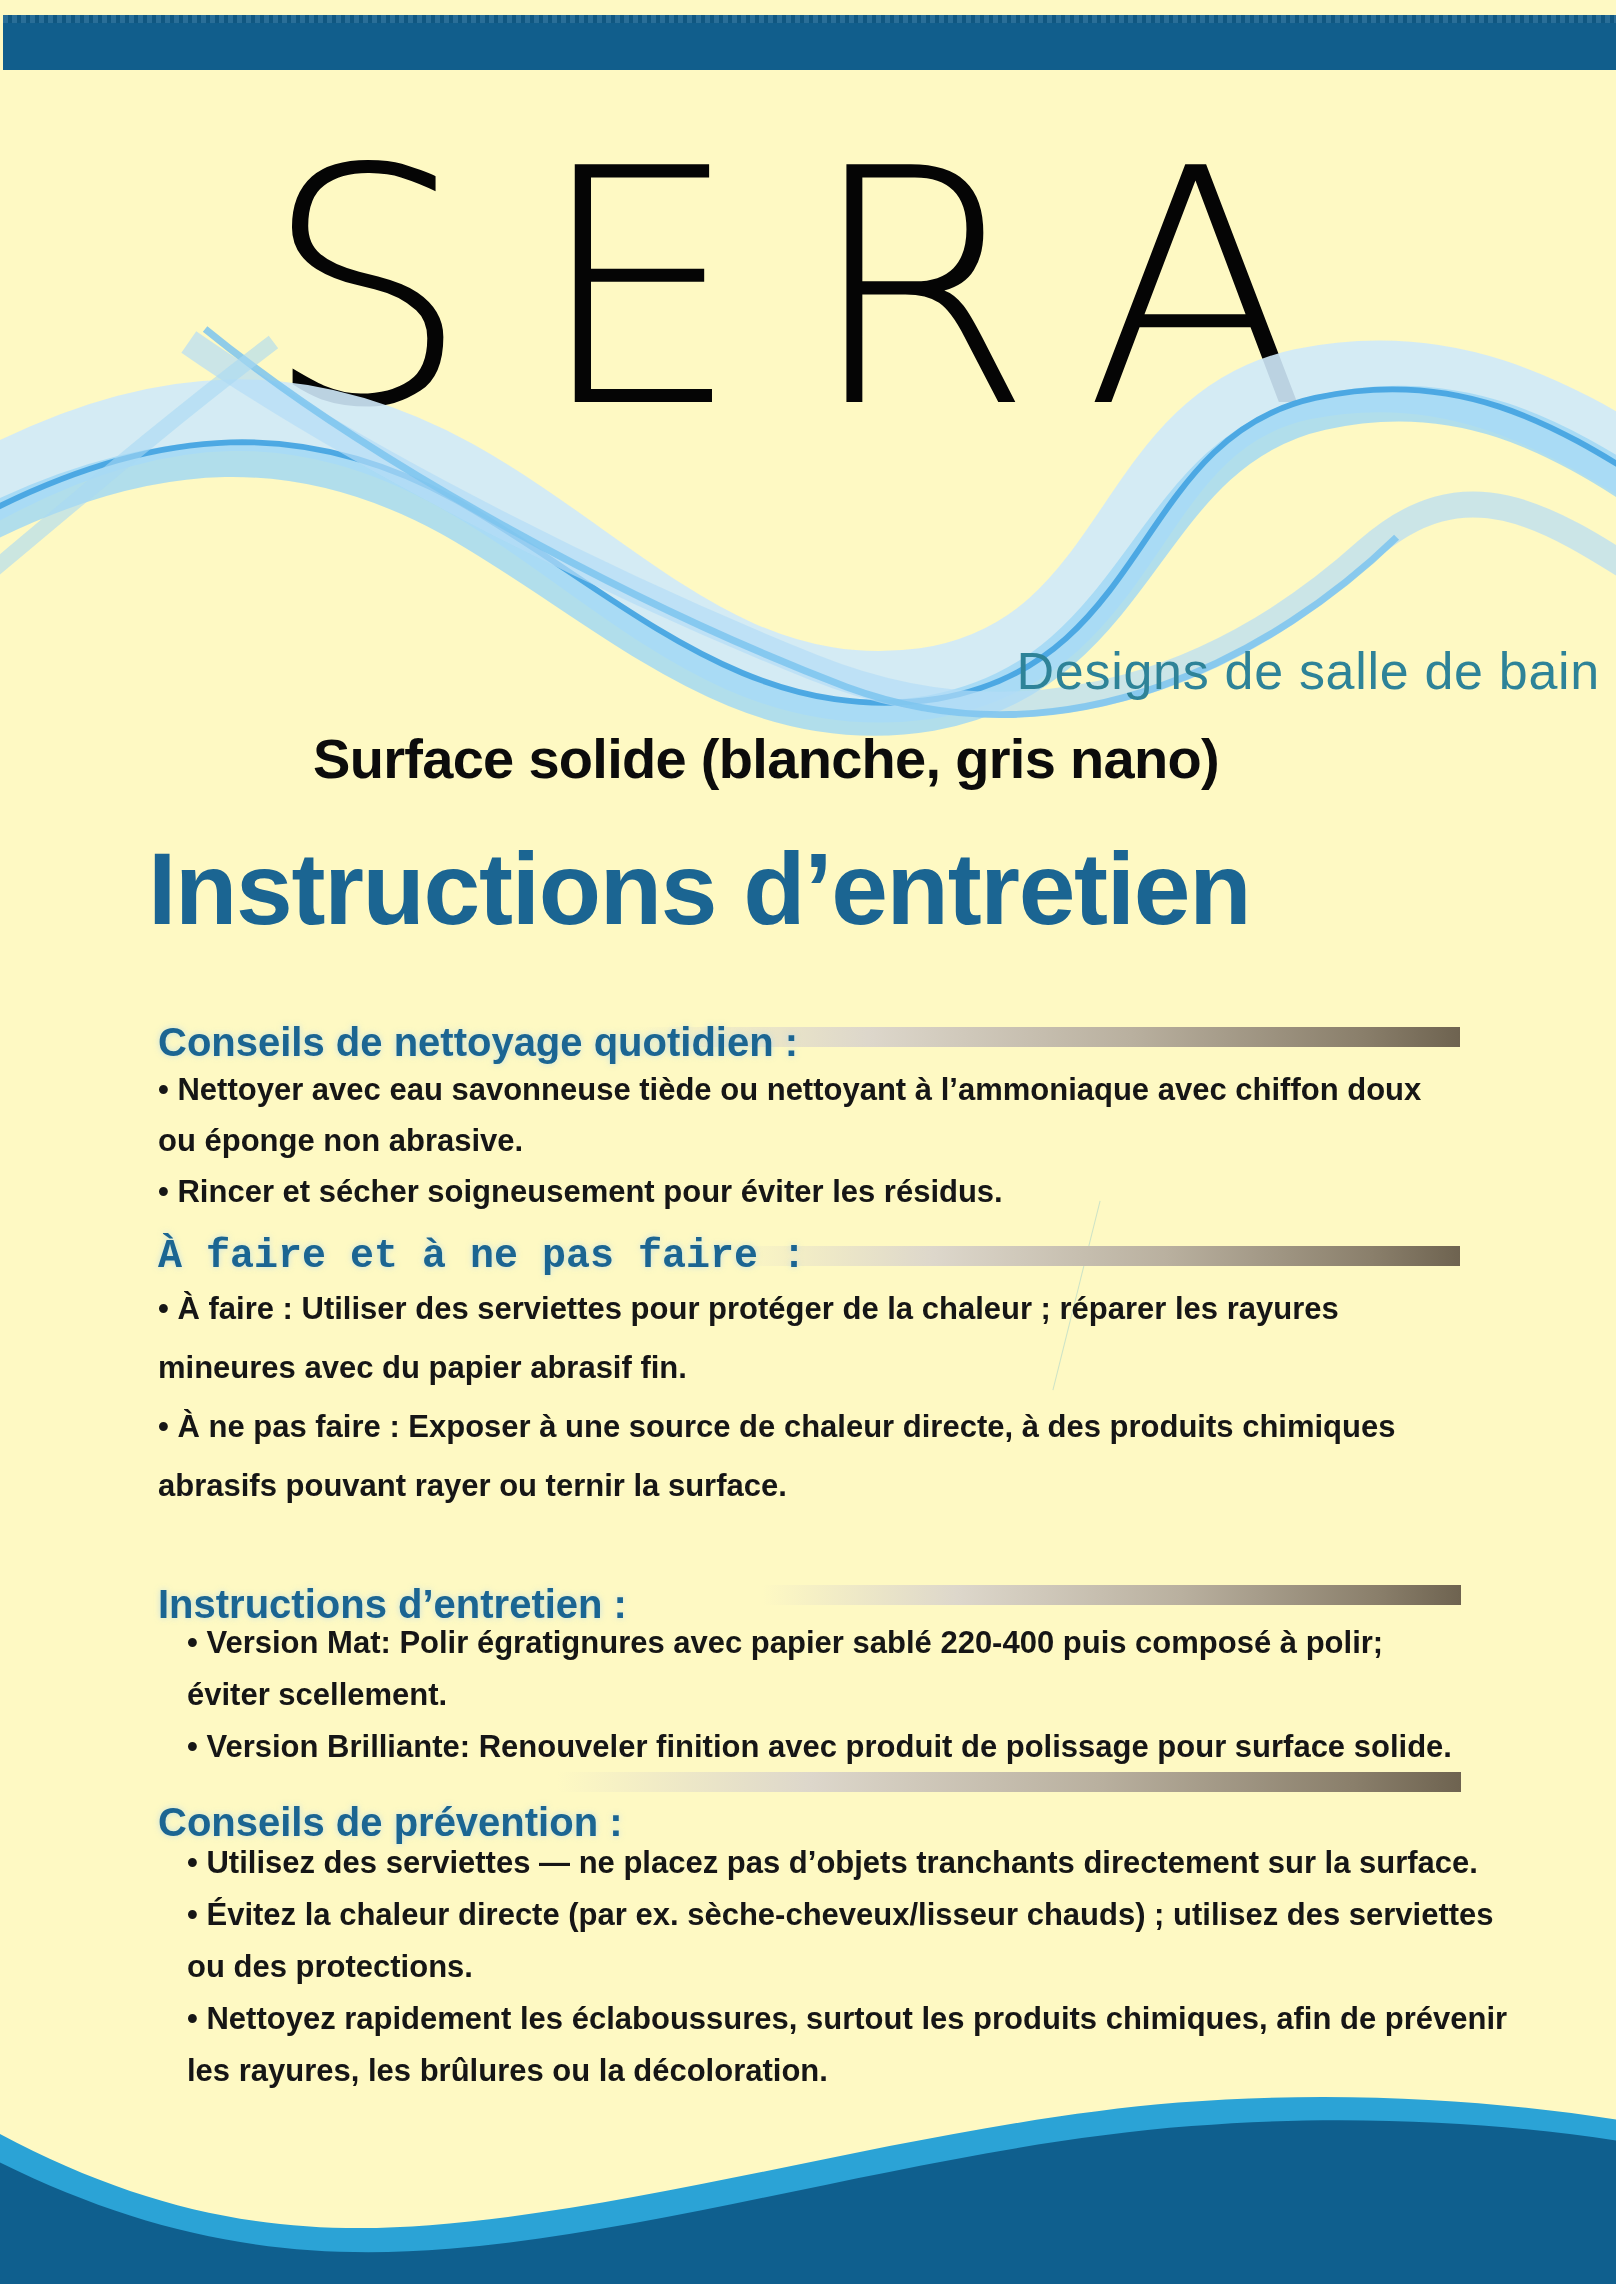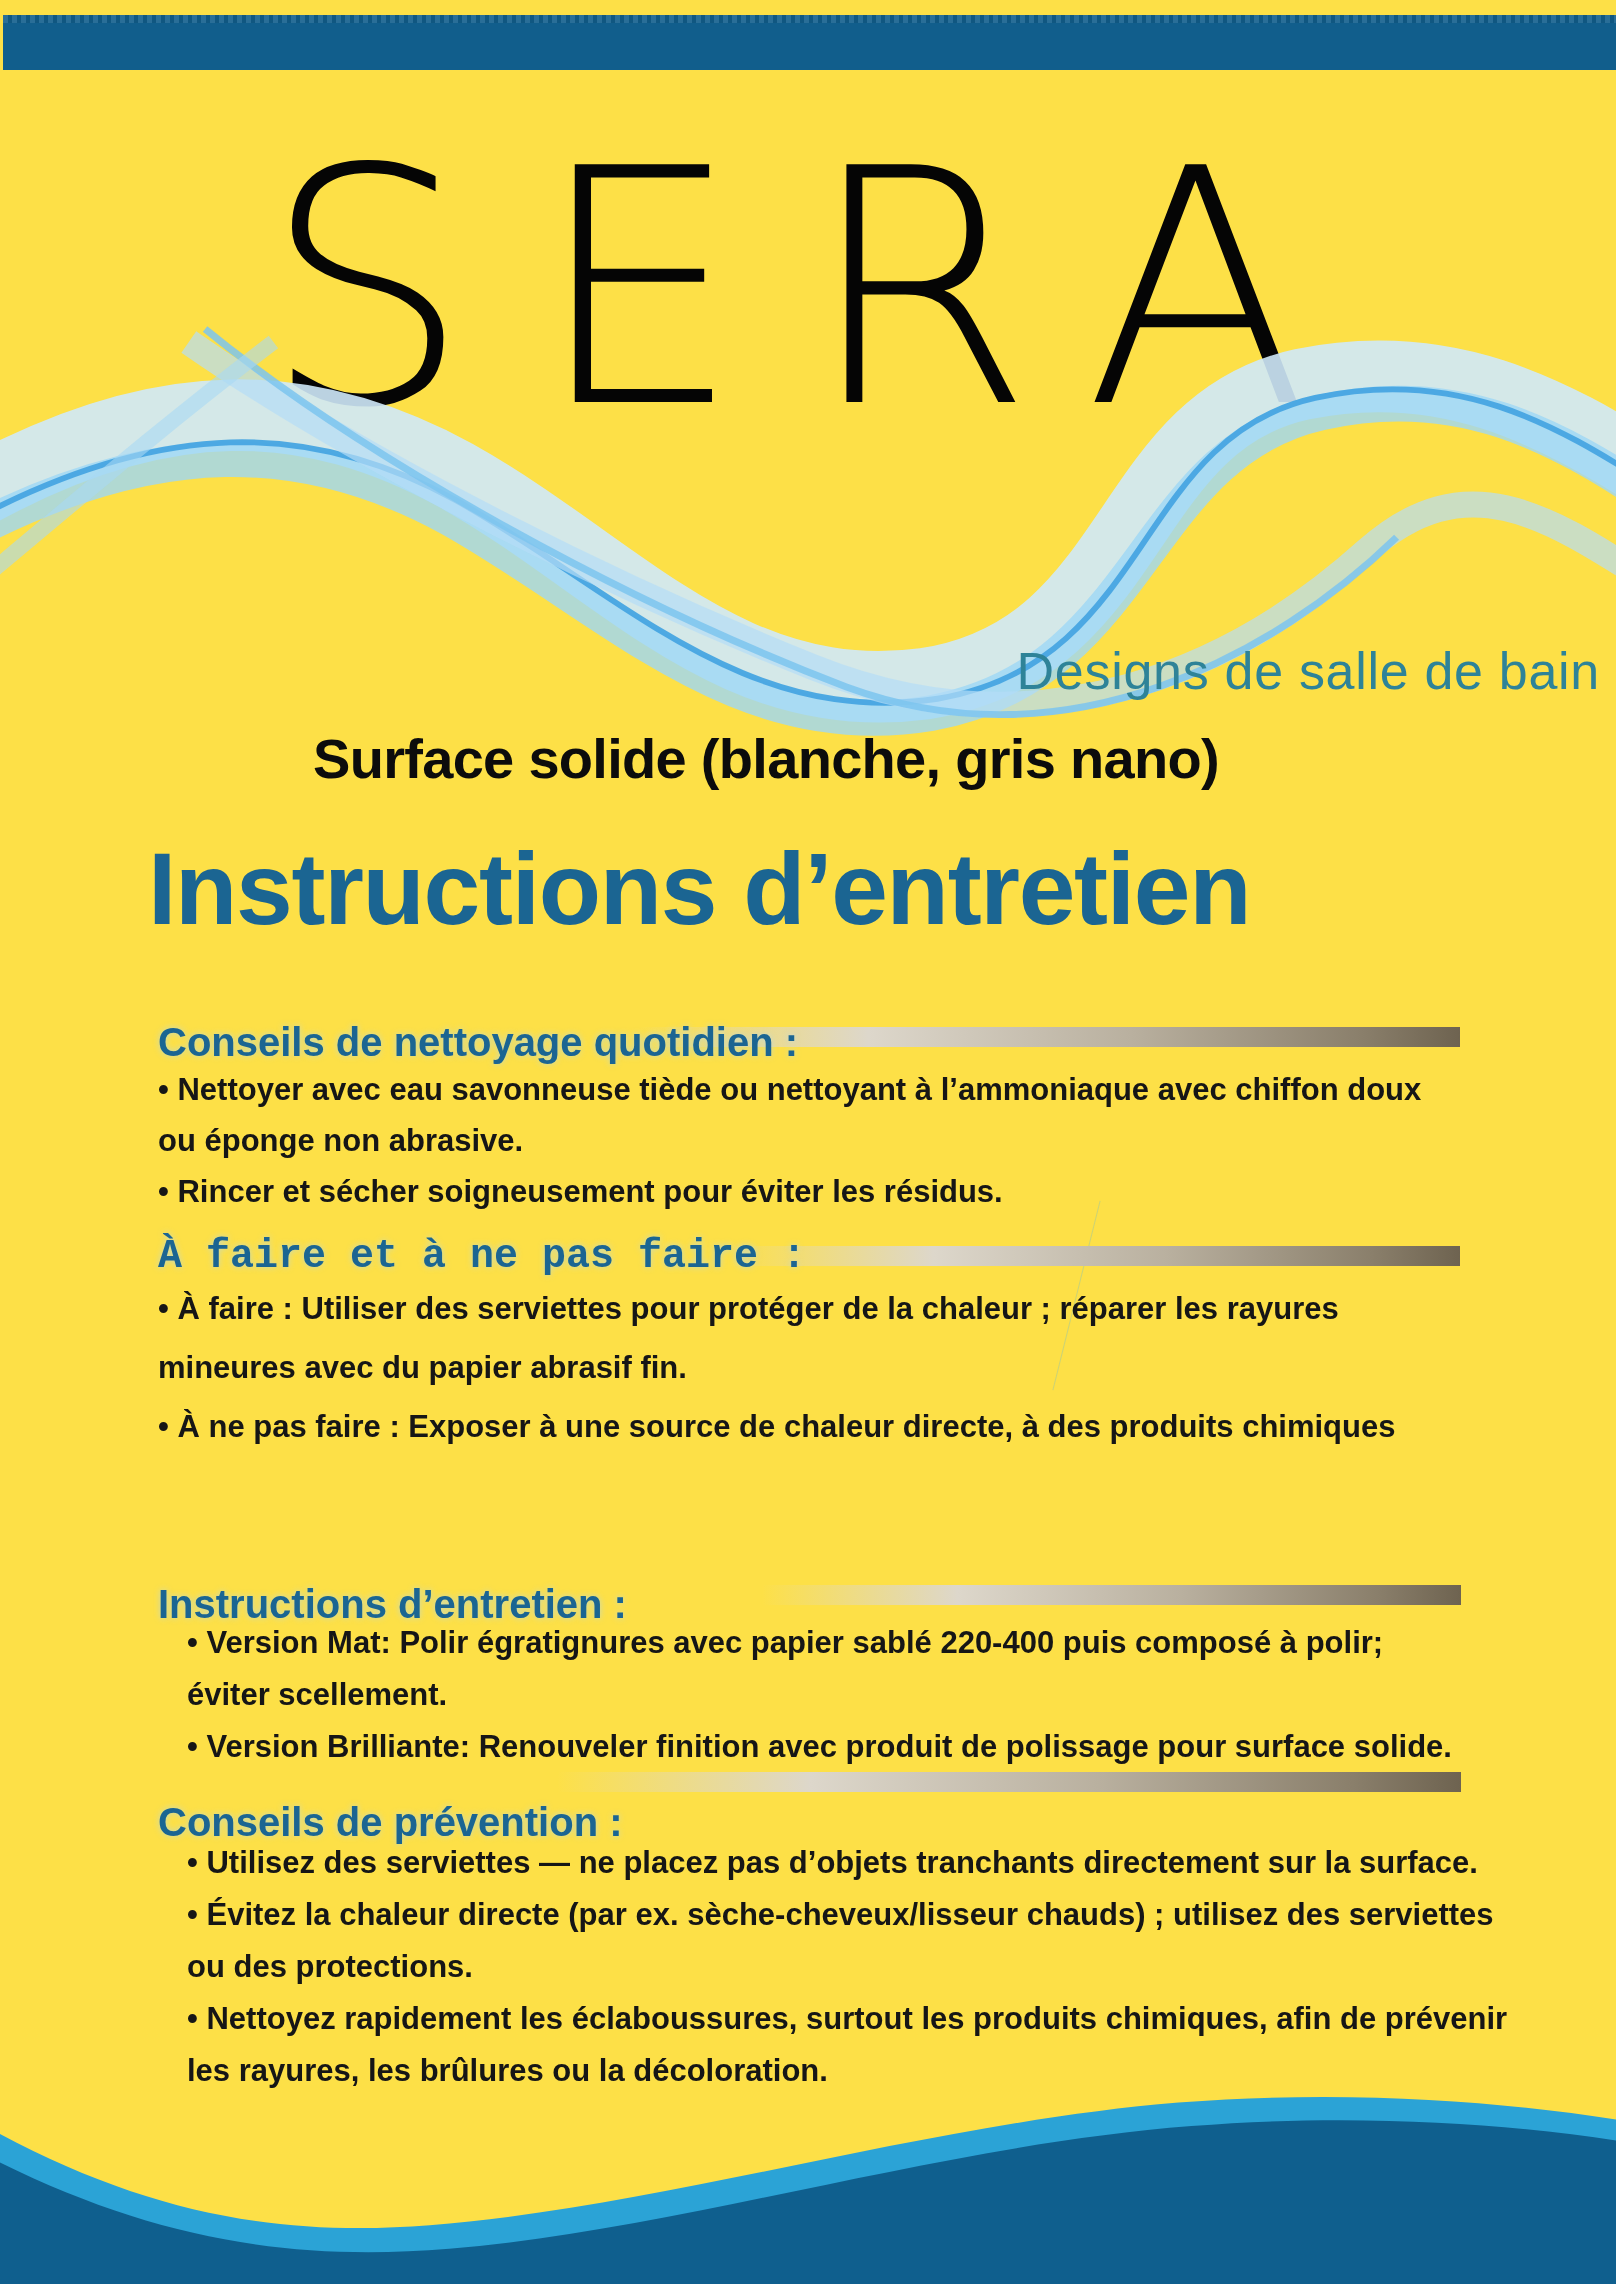"SERA" .page { background: #fde047 -> #fef9c3 }
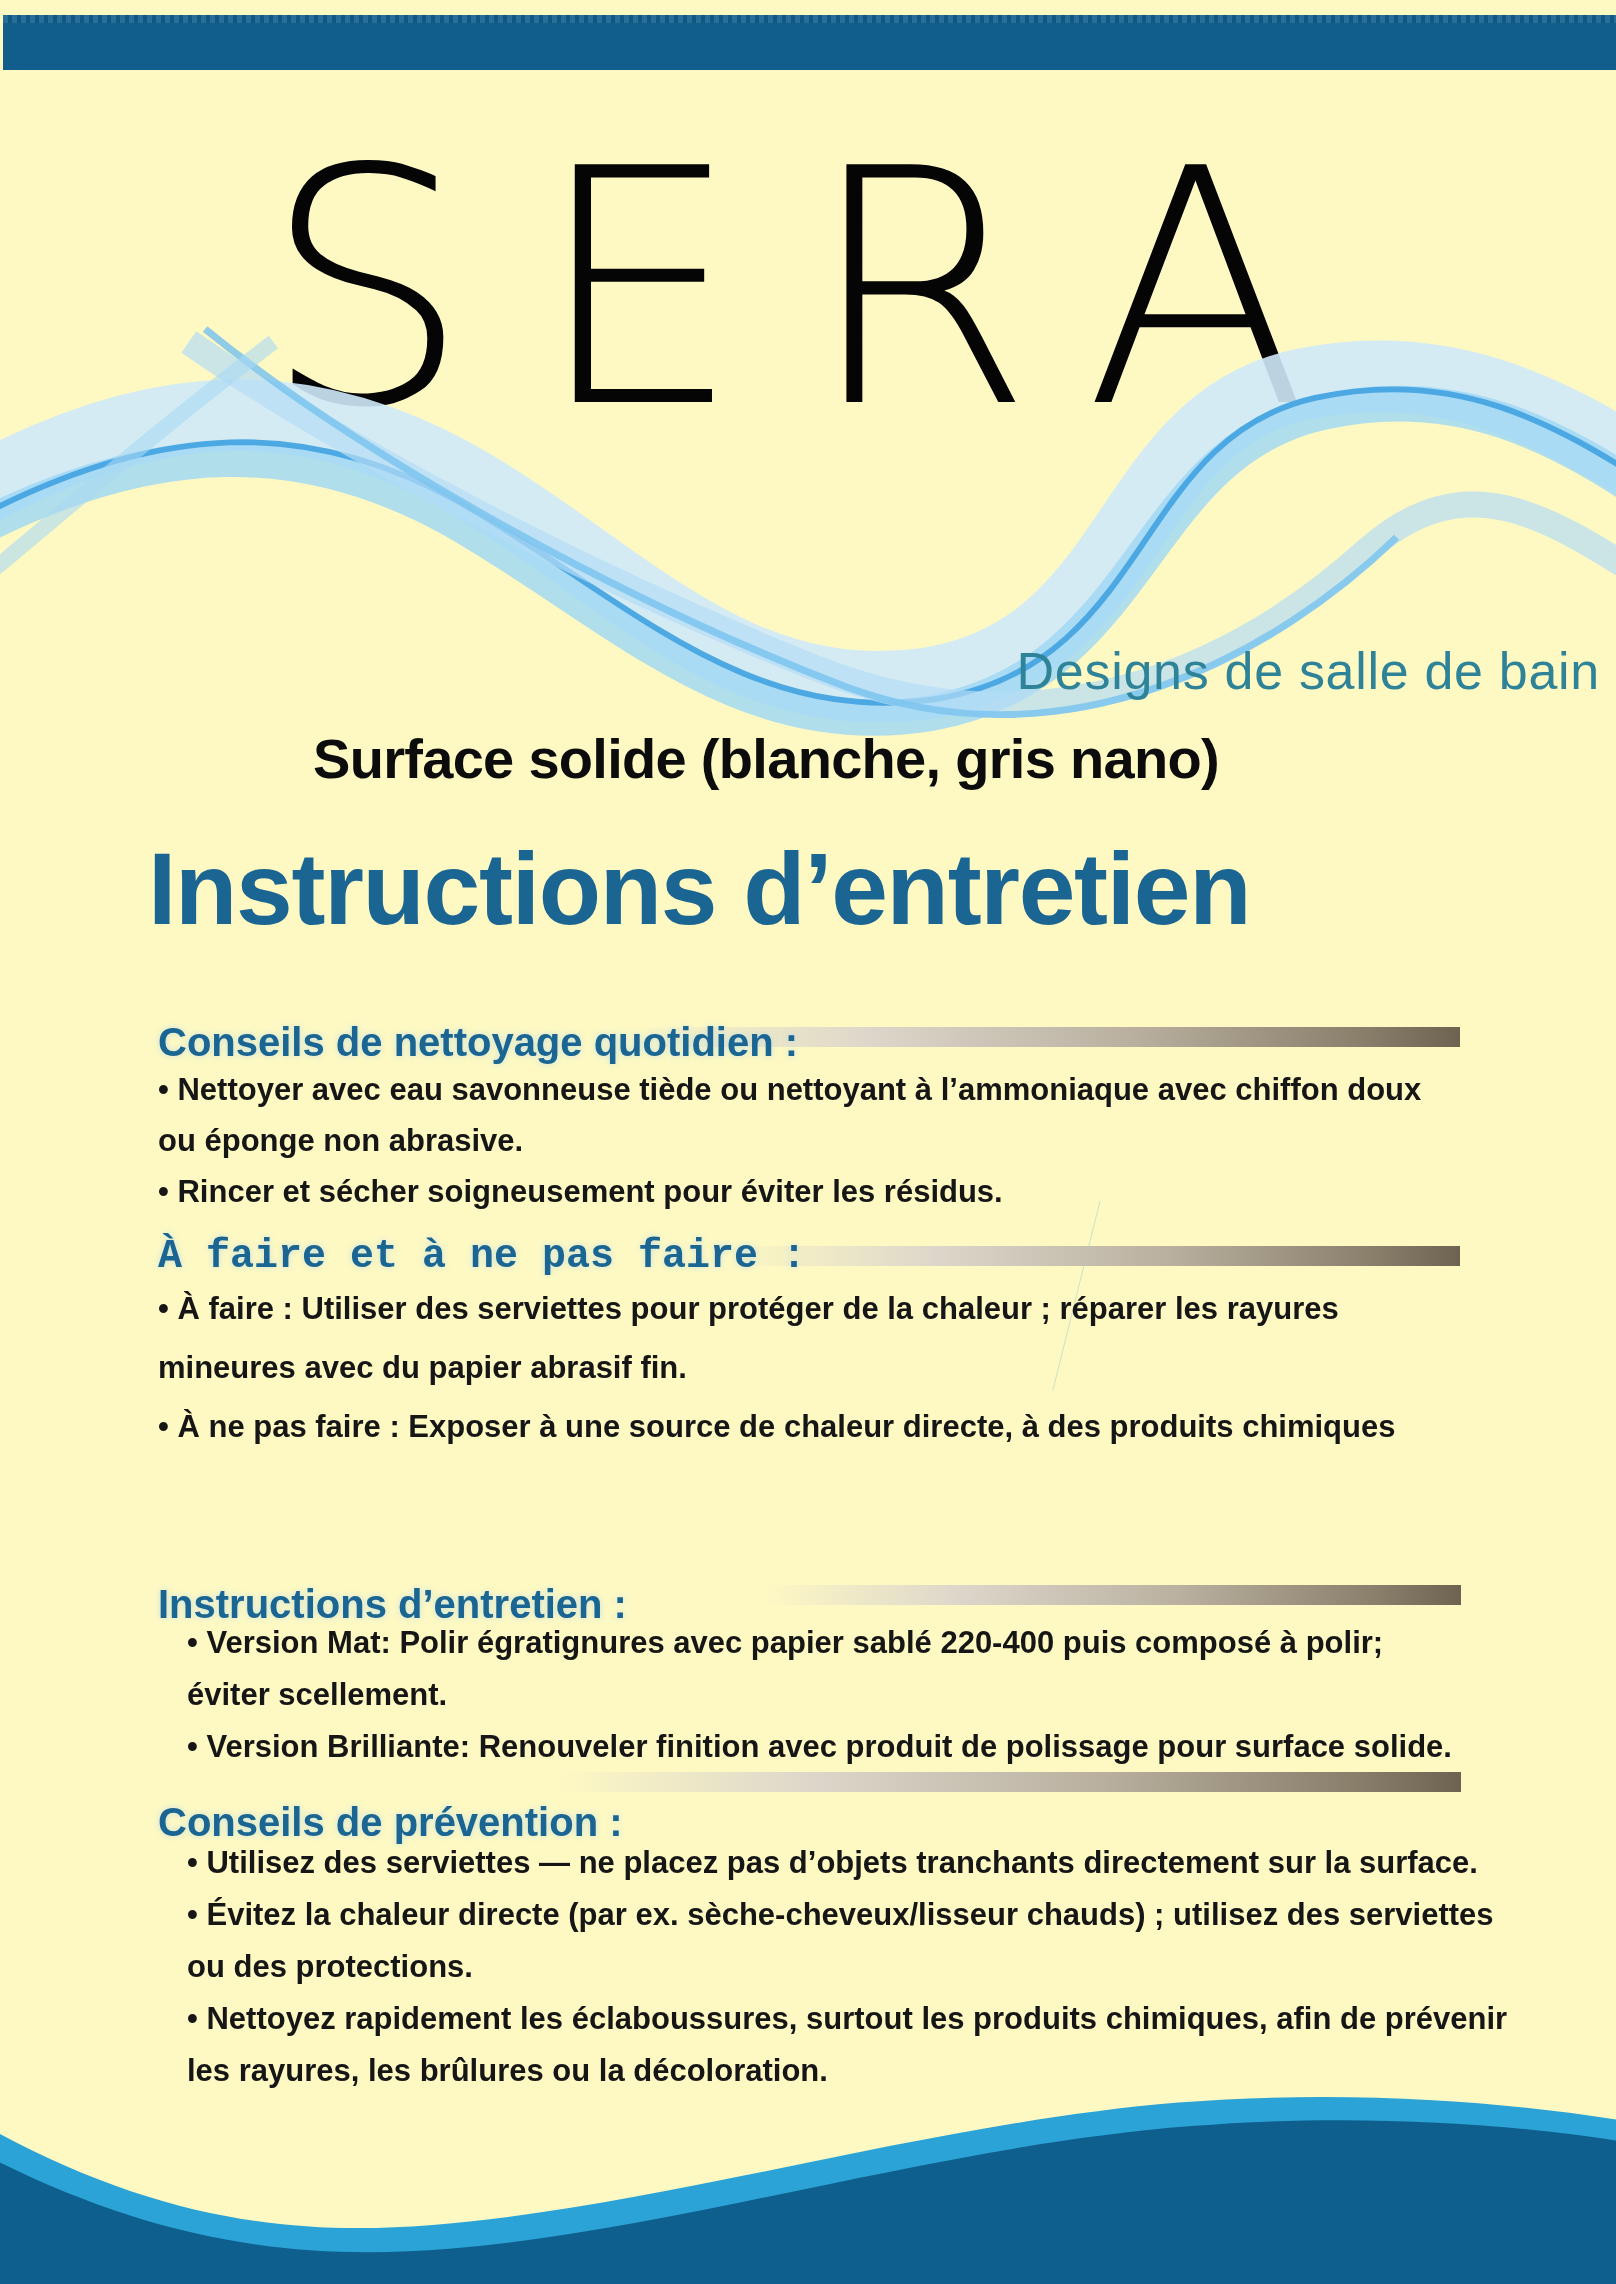"abrasifs pouvant rayer ou ternir" div.bodyline { html: none -> <div>abrasifs pouvant rayer ou ternir la surface.</div> }
